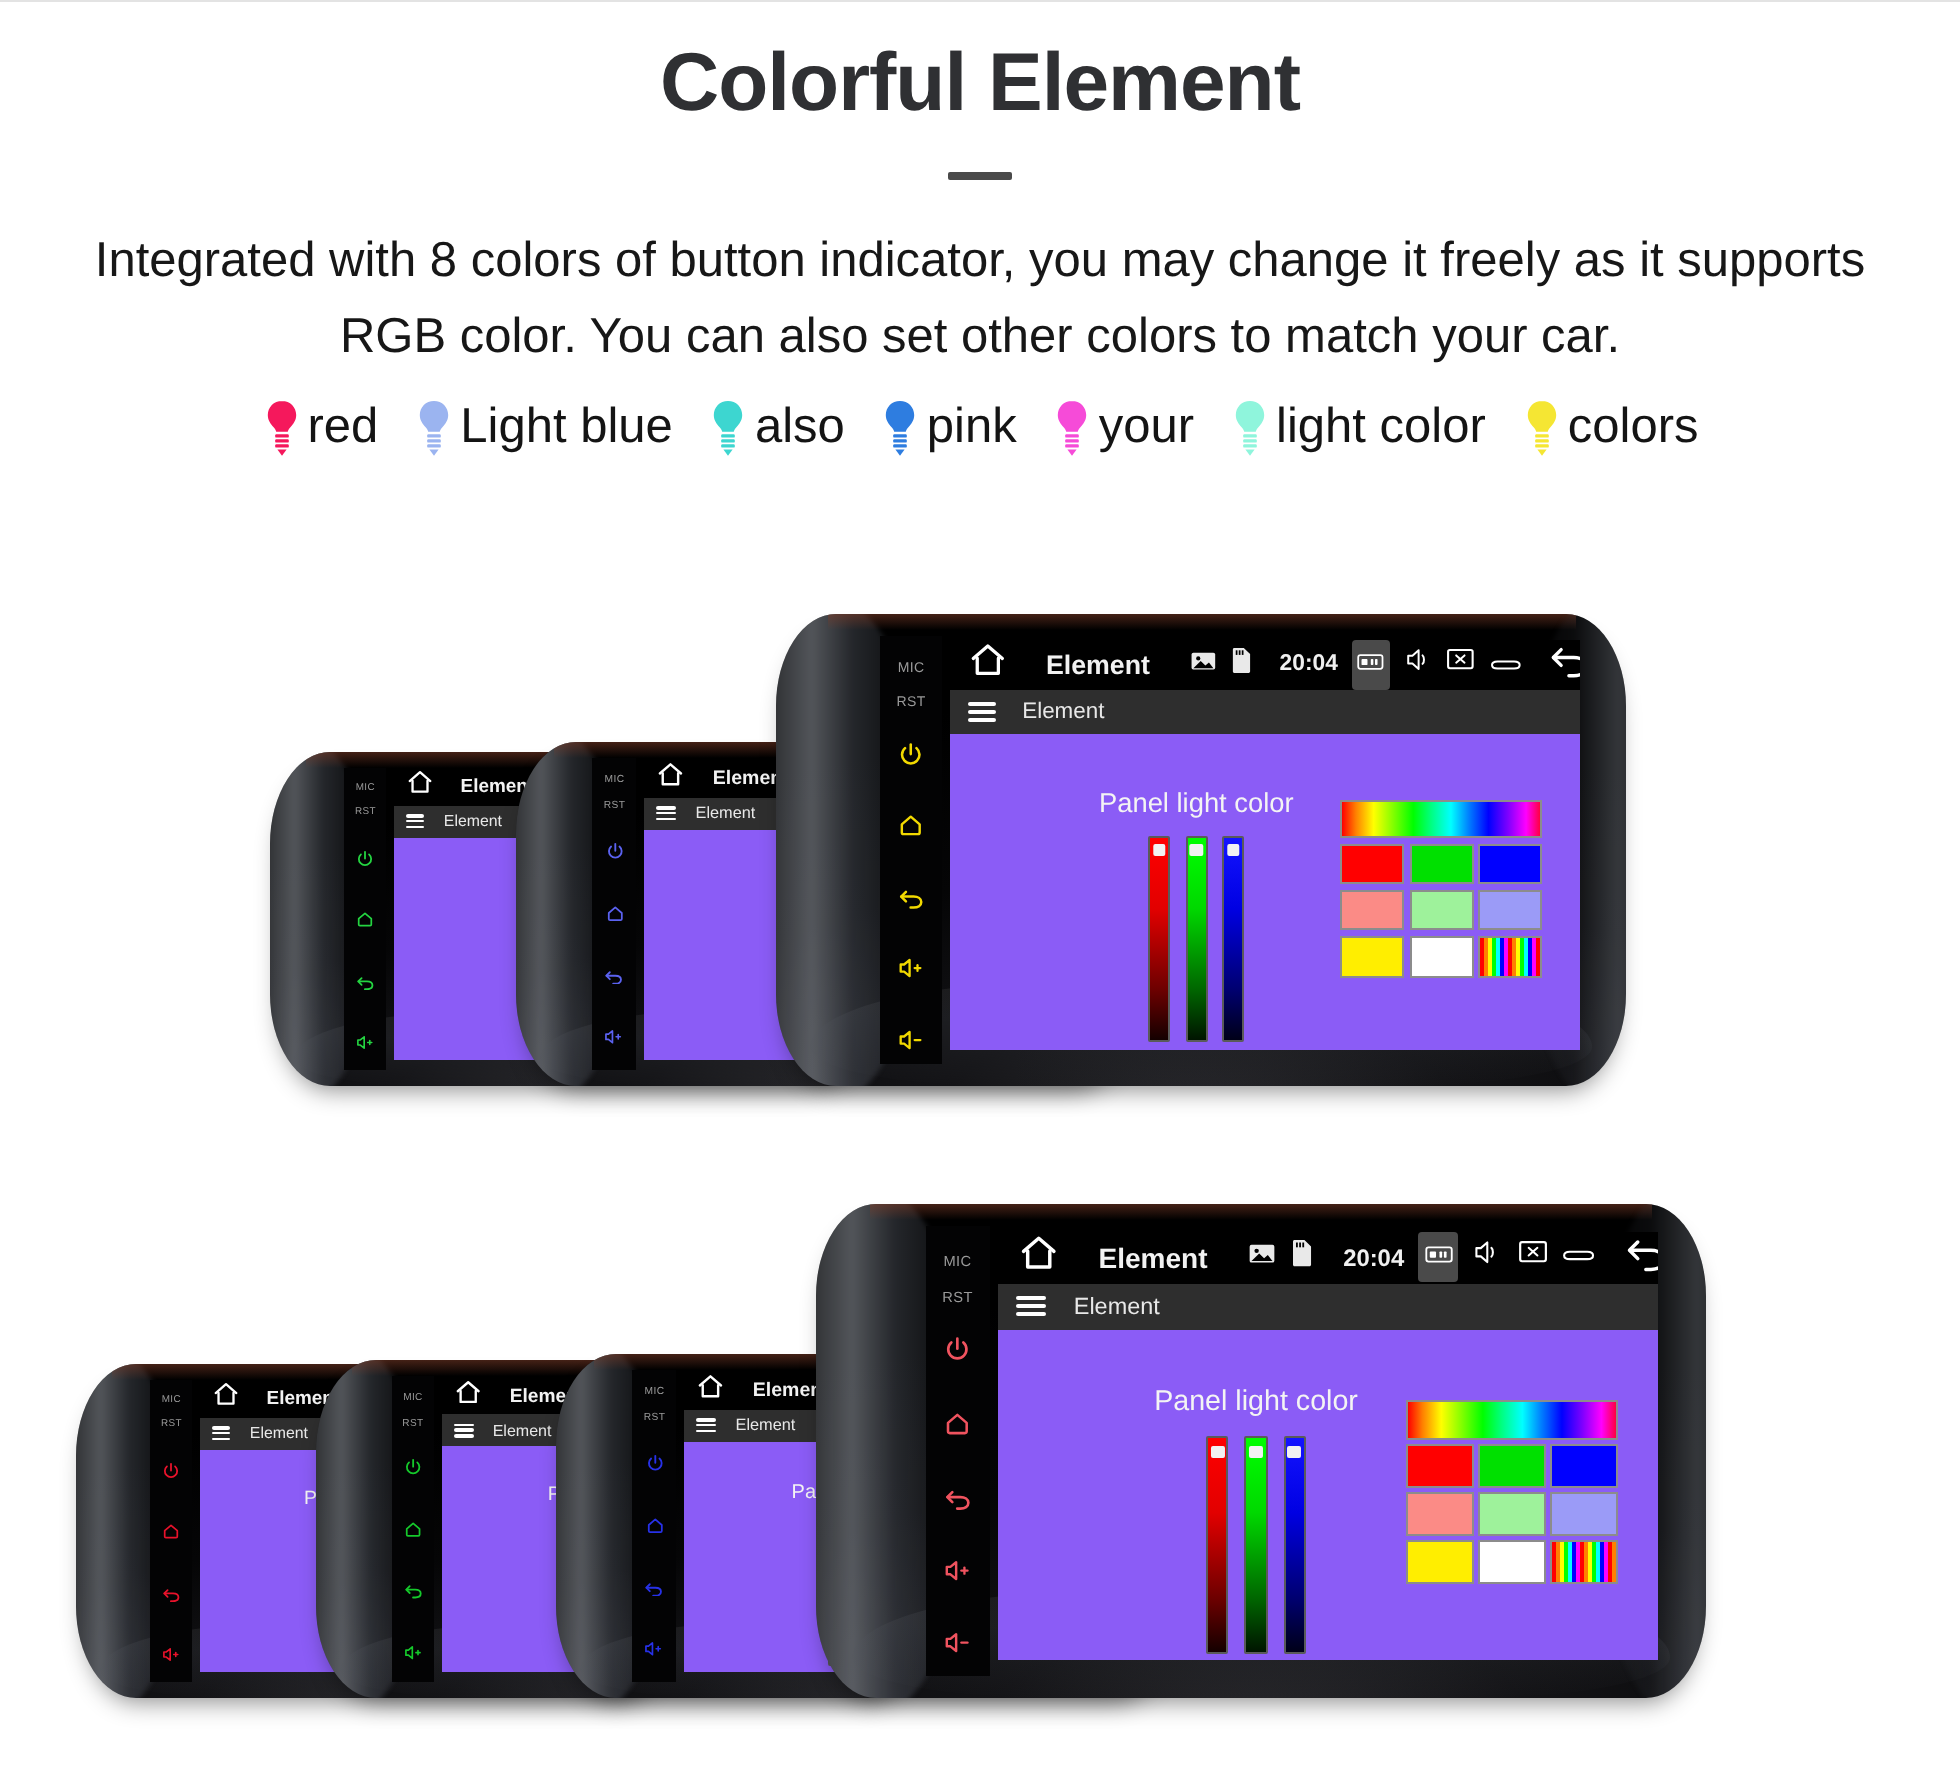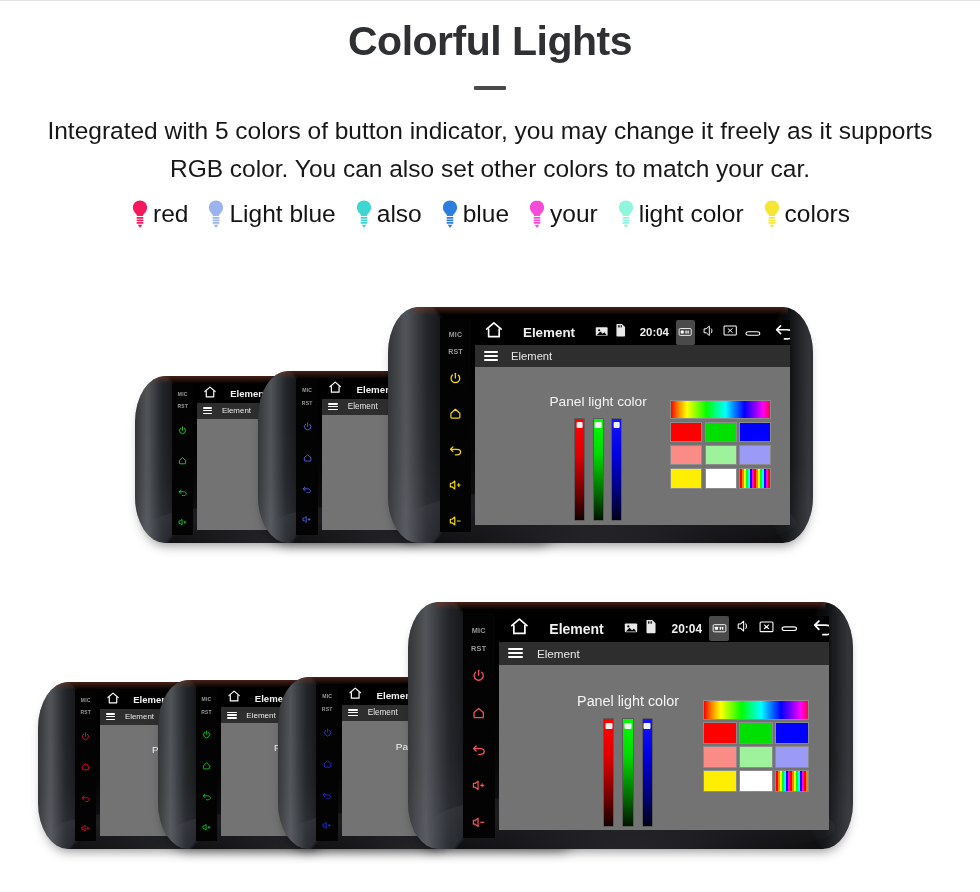"Colorful Lights" h1.page-title { text: Lights -> Element }
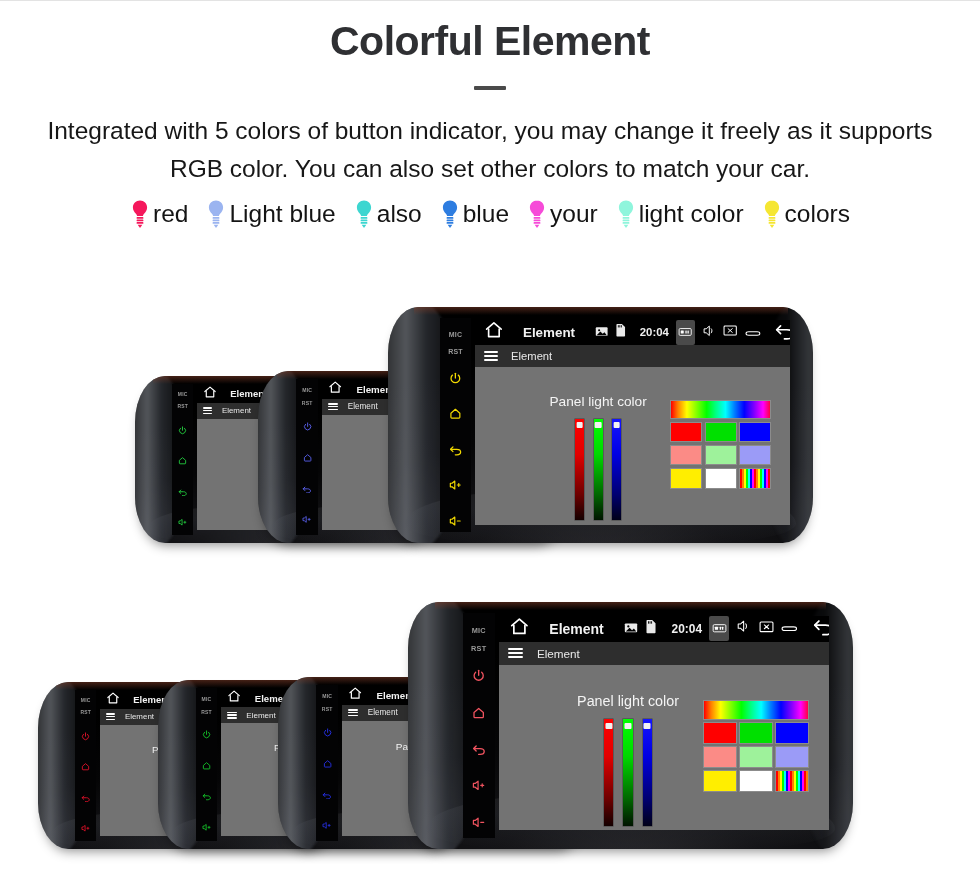"Integrated with 5 colors of" p.desc { text: 5 -> 8 }
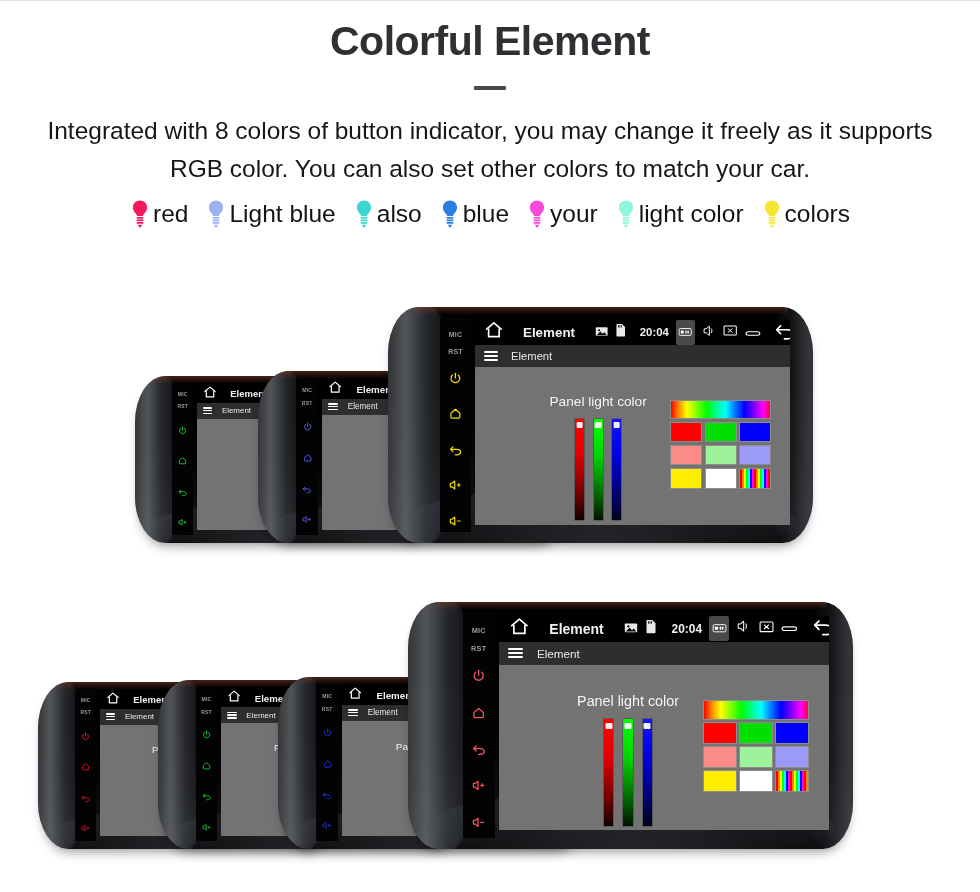"blue" span.legend-label { text: blue -> pink }
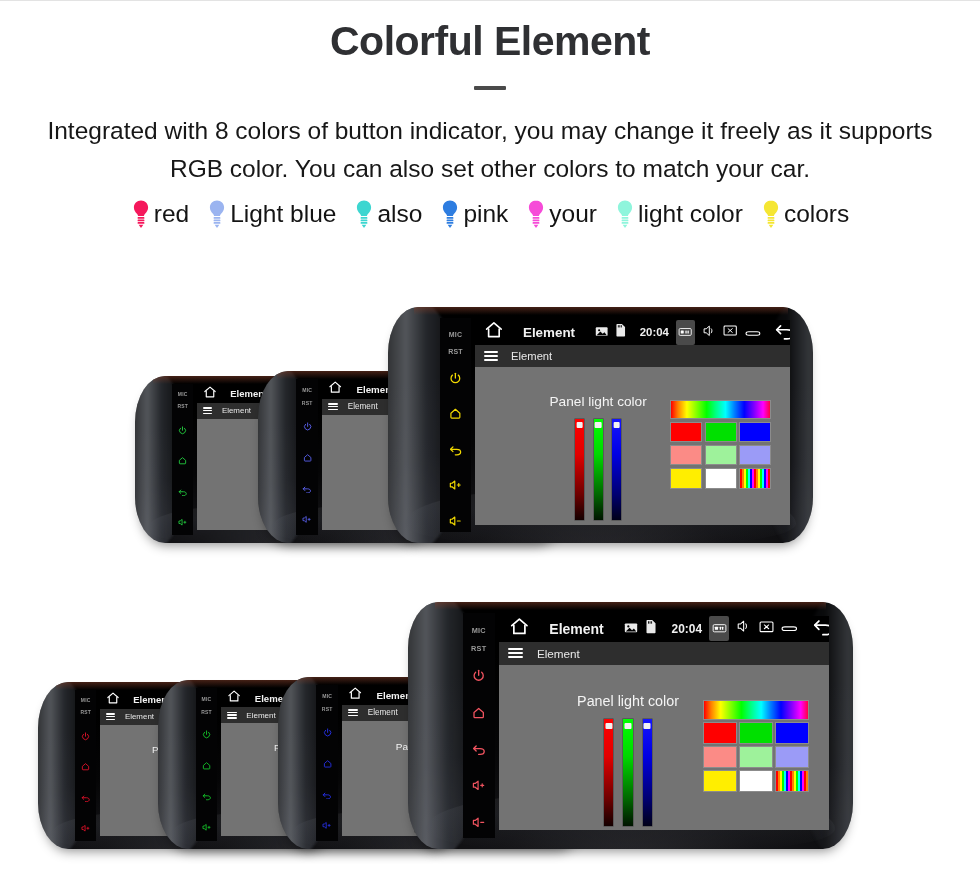"Panel light color" .content { background: #737373 -> #8b5cf6 }
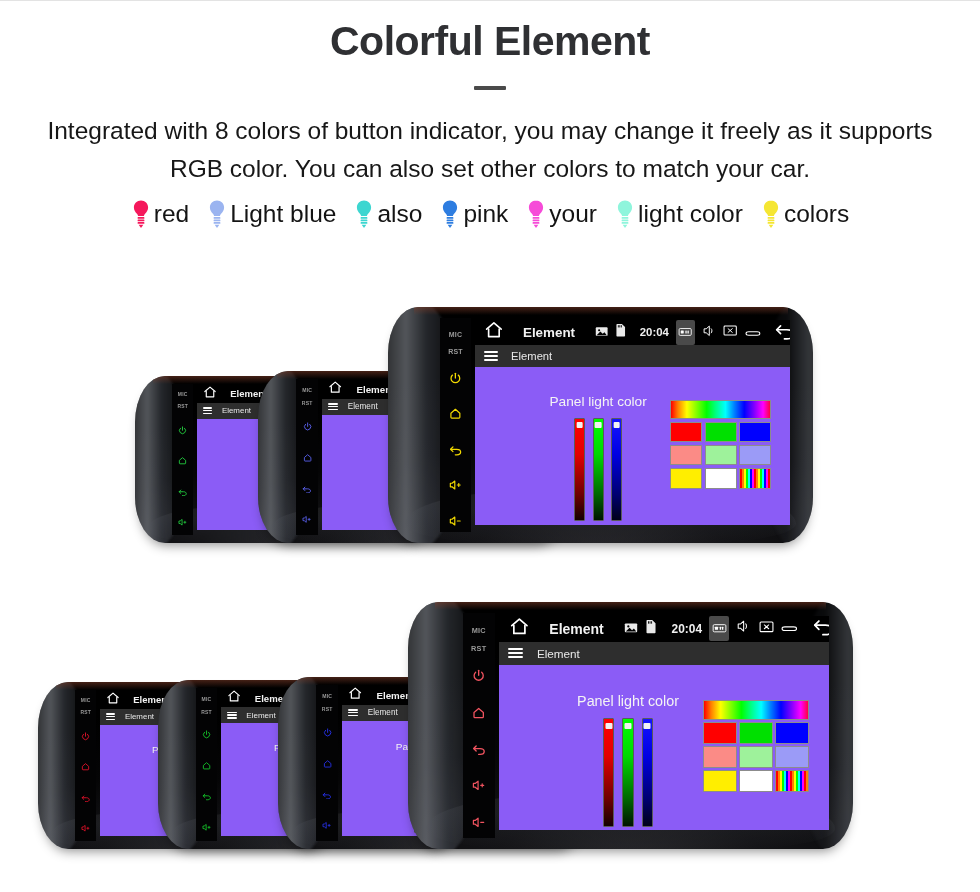"MIC" .bezel-micro { font-weight: bold -> normal }
